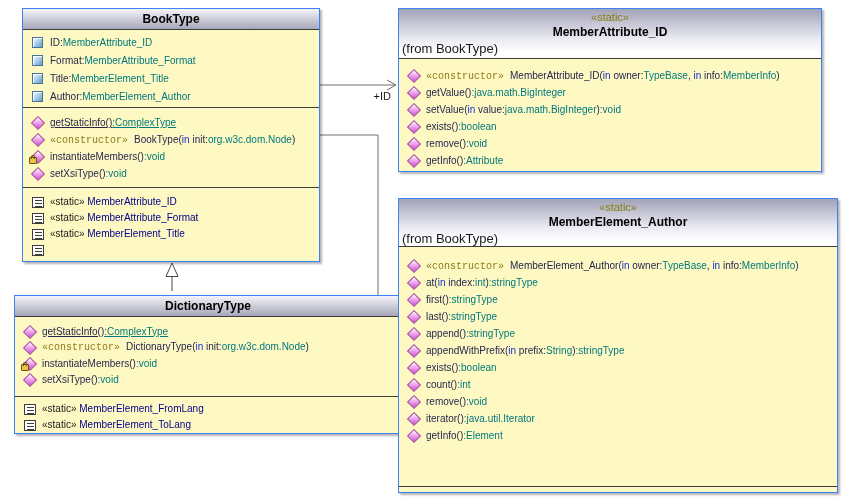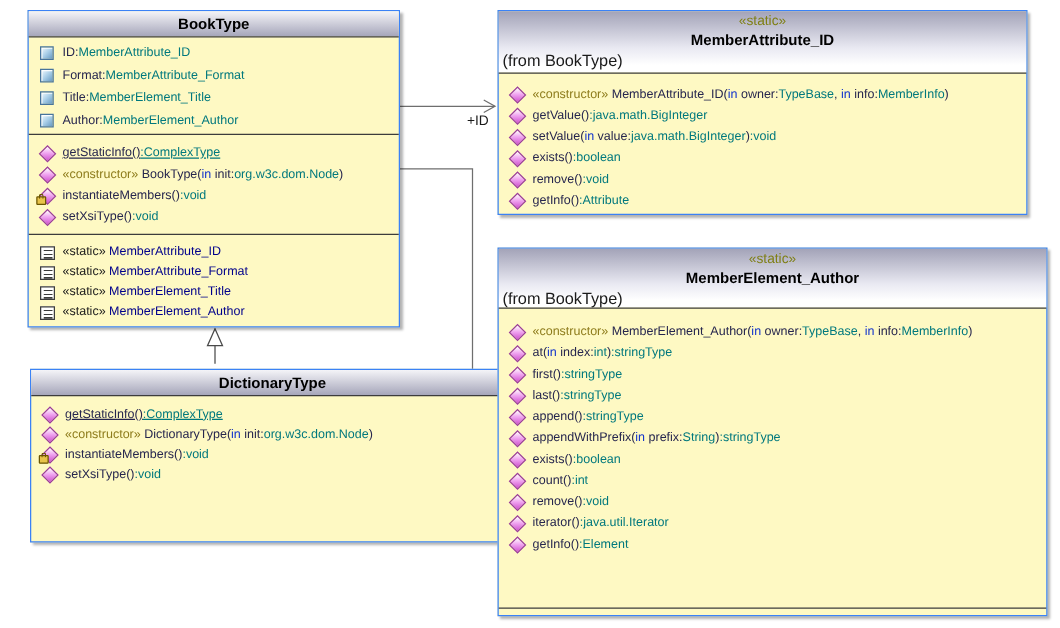"«constructor»" .c-s { font-family: none -> Liberation Mono, monospace }
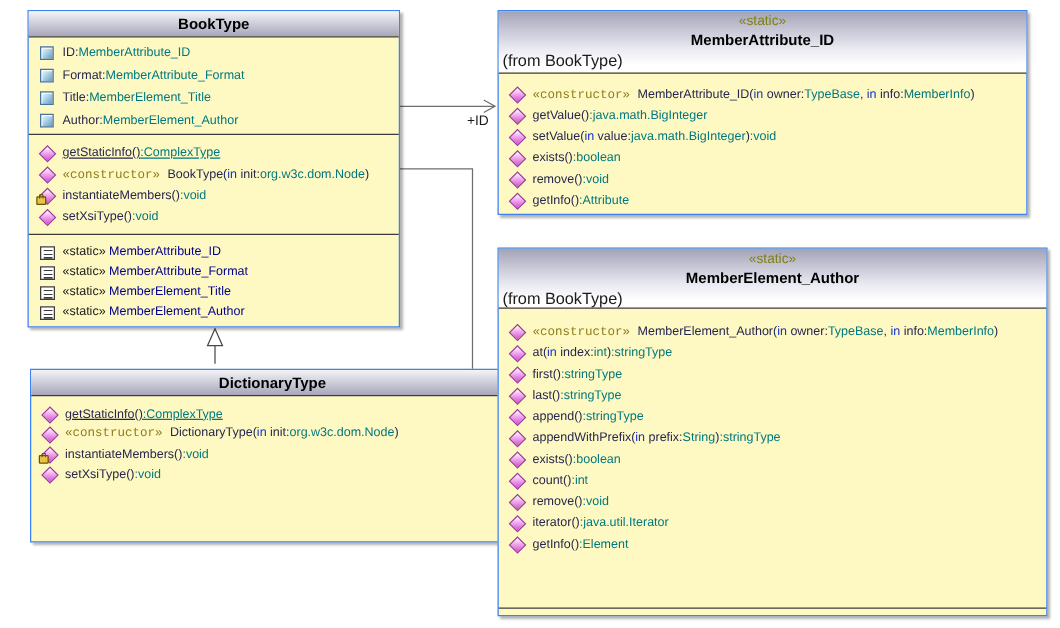"«static» MemberElement_Author" span.txt { html: <span><span>«static» </span><span>MemberElement_Author</span></span> -> none }
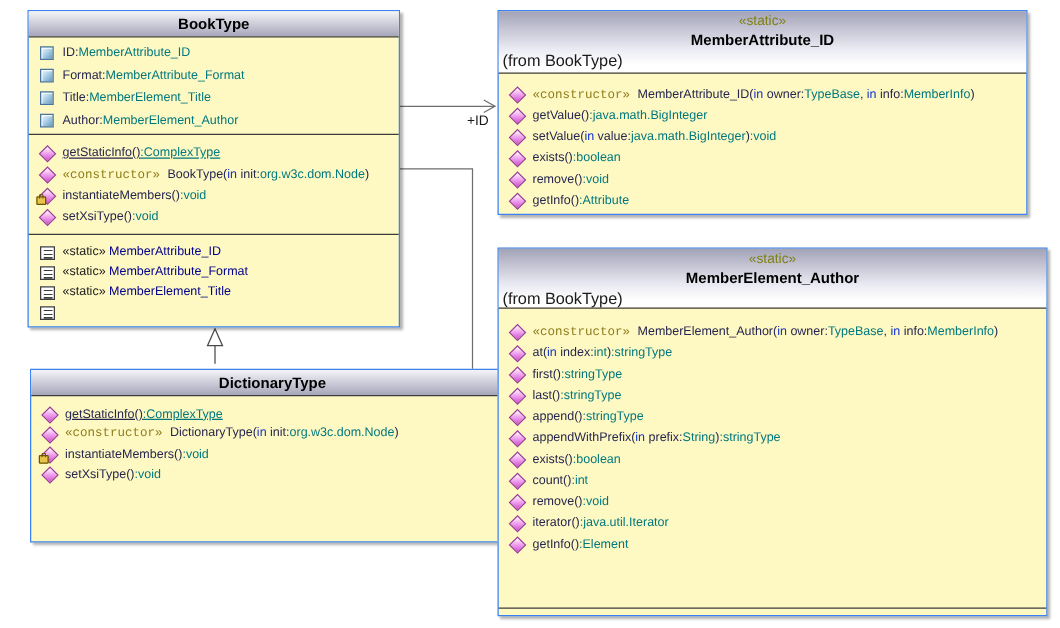"DictionaryType" #dicttype { left: 24px -> 14px }
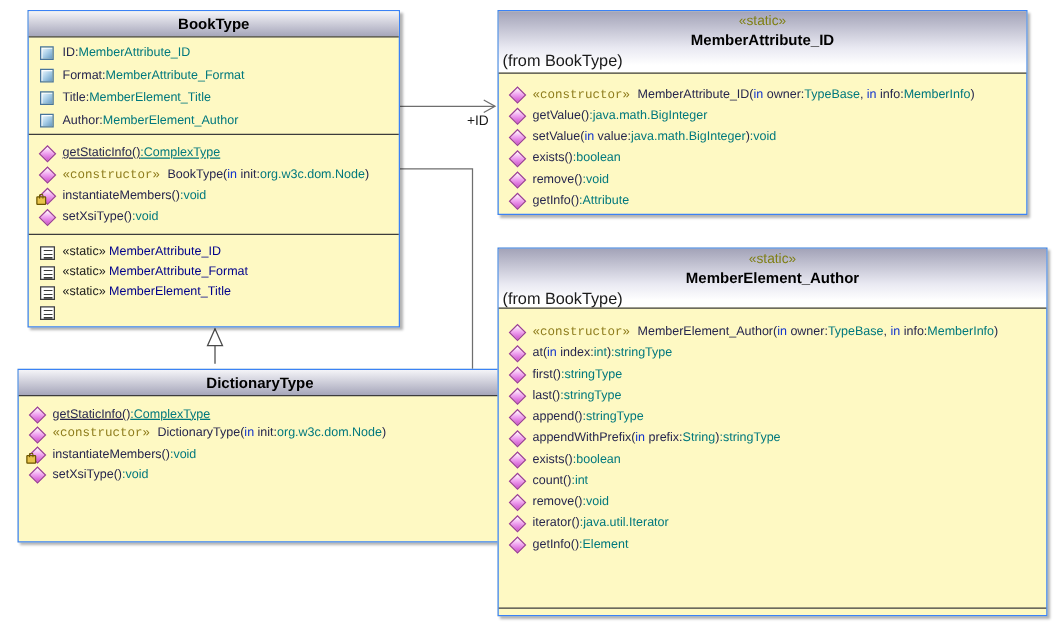"«static» MemberElement_FromLang" div.comp { html: none -> <div> <div> <span></span> <span><span>«static» </span><span>MemberElement_FromLang</span></span> </div> <div> <span></span> <span><span>«static» </span><span>MemberElement_ToLang</span></span> </div> </div> }
